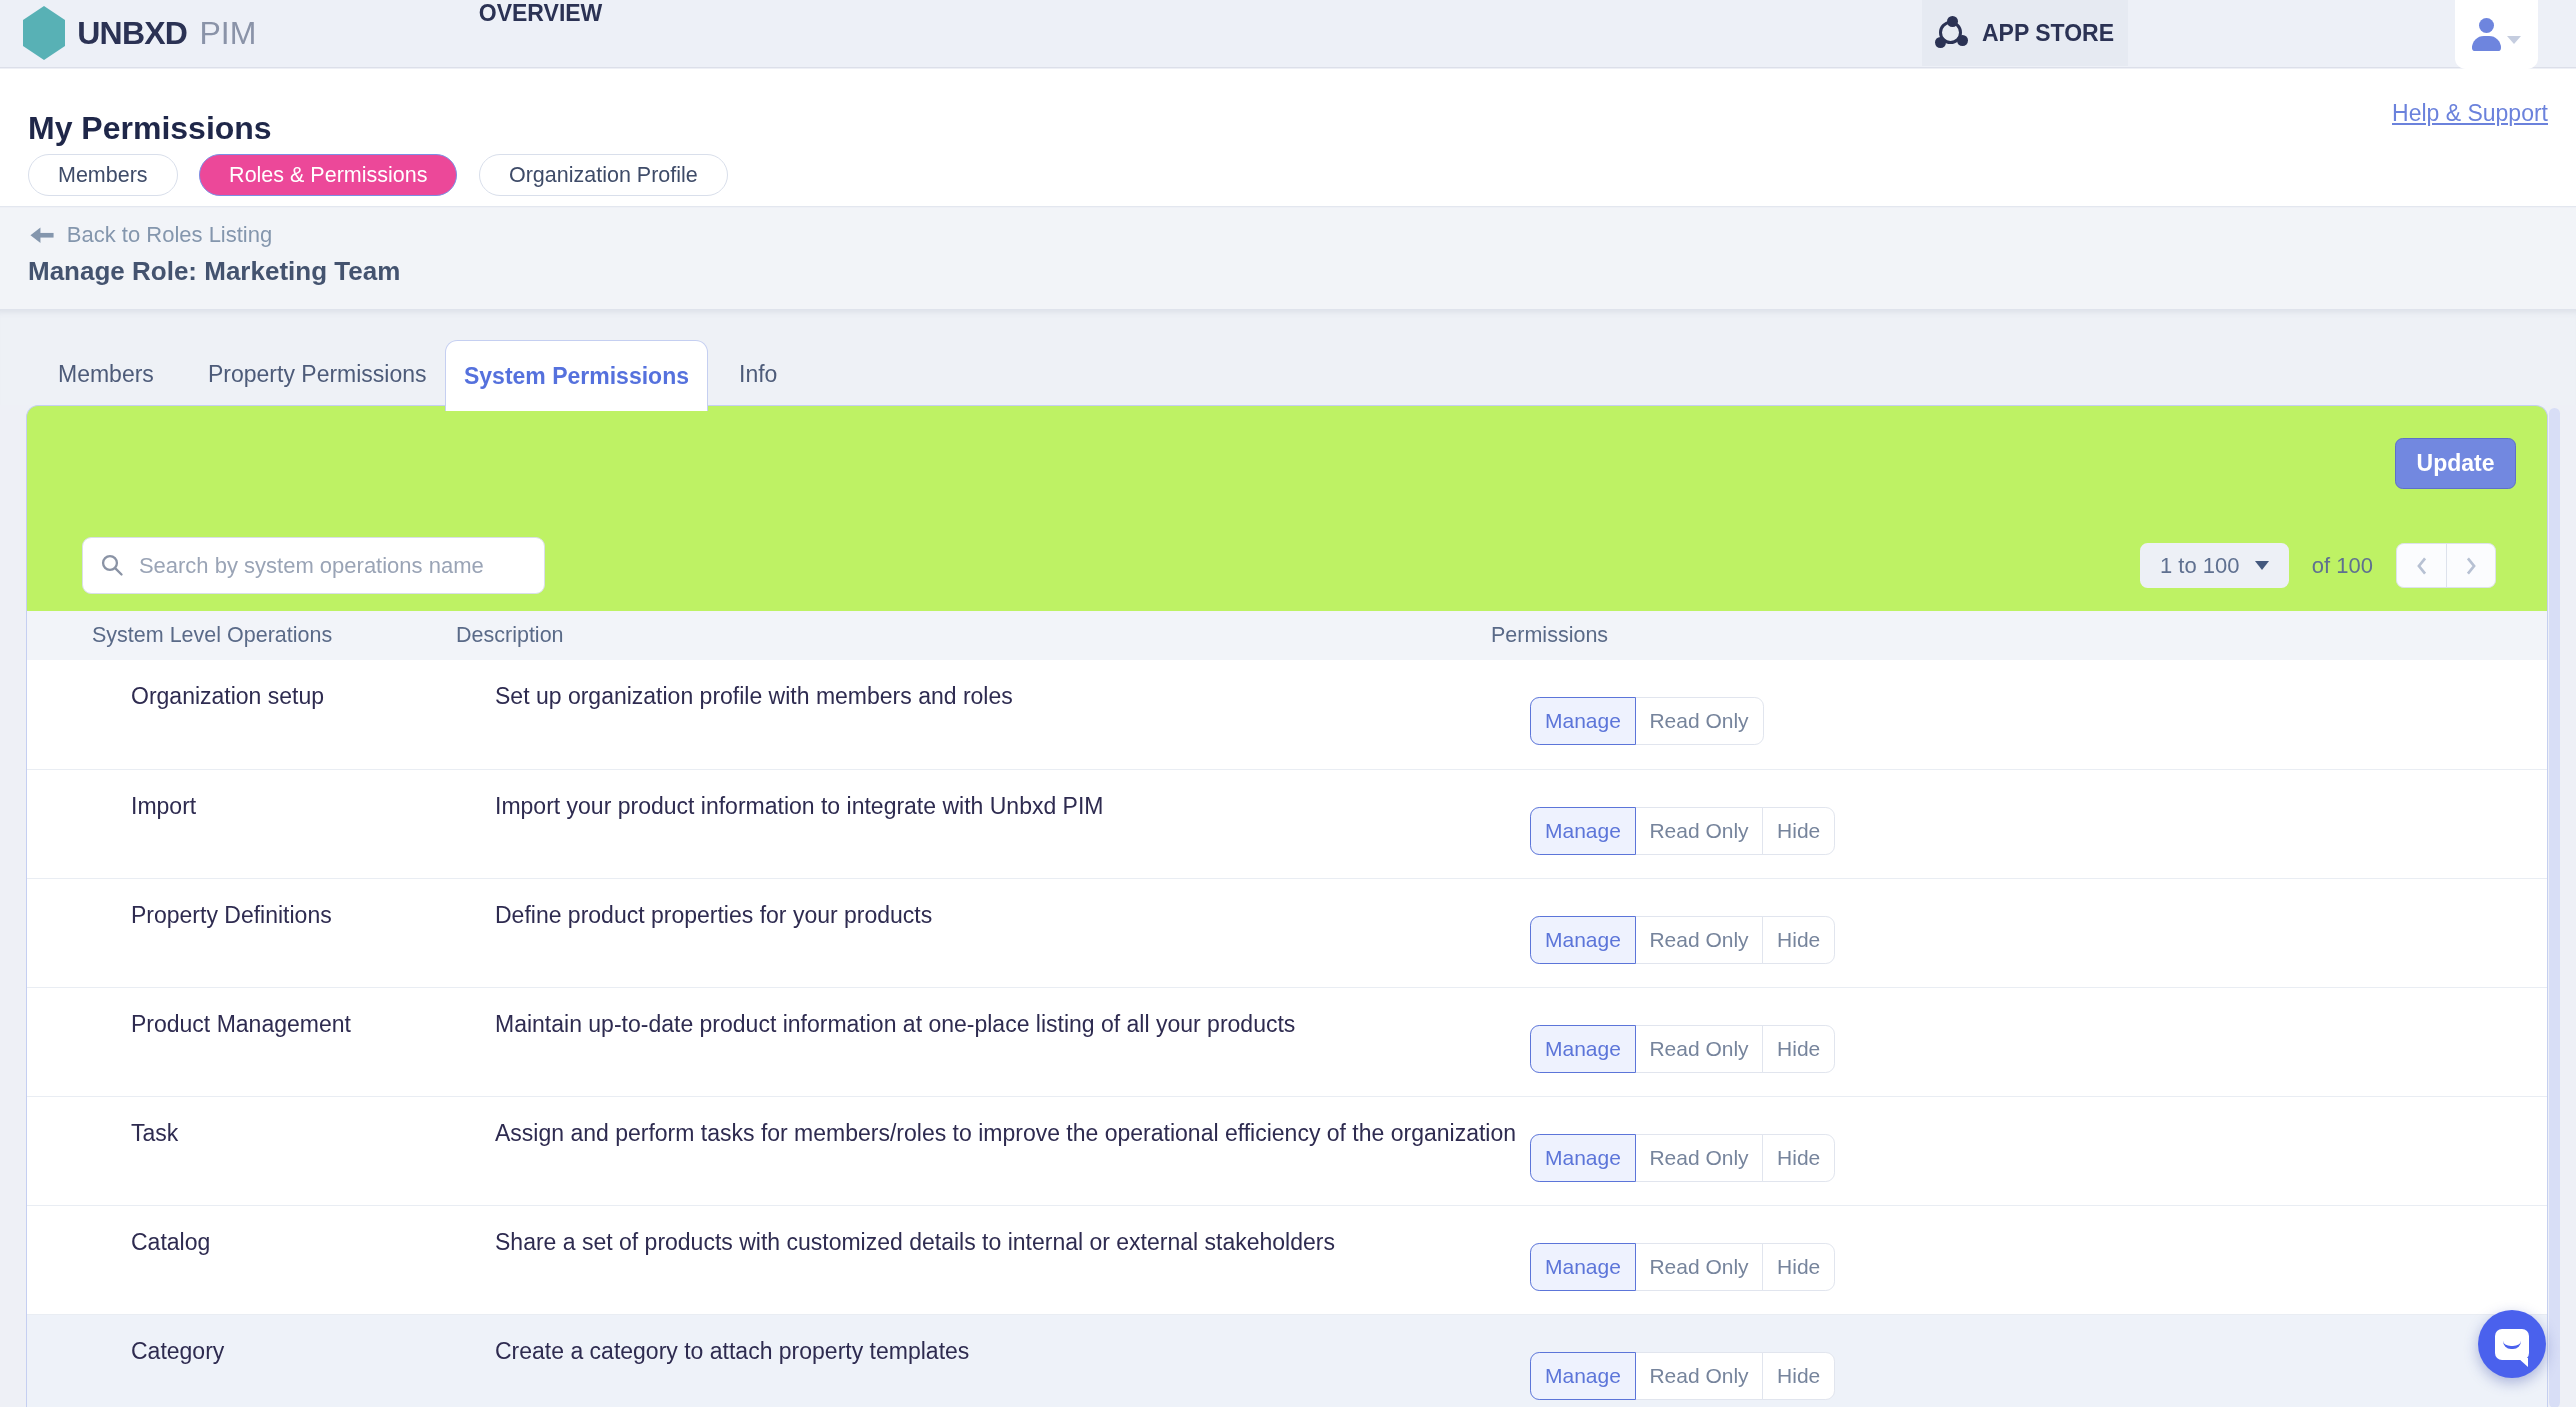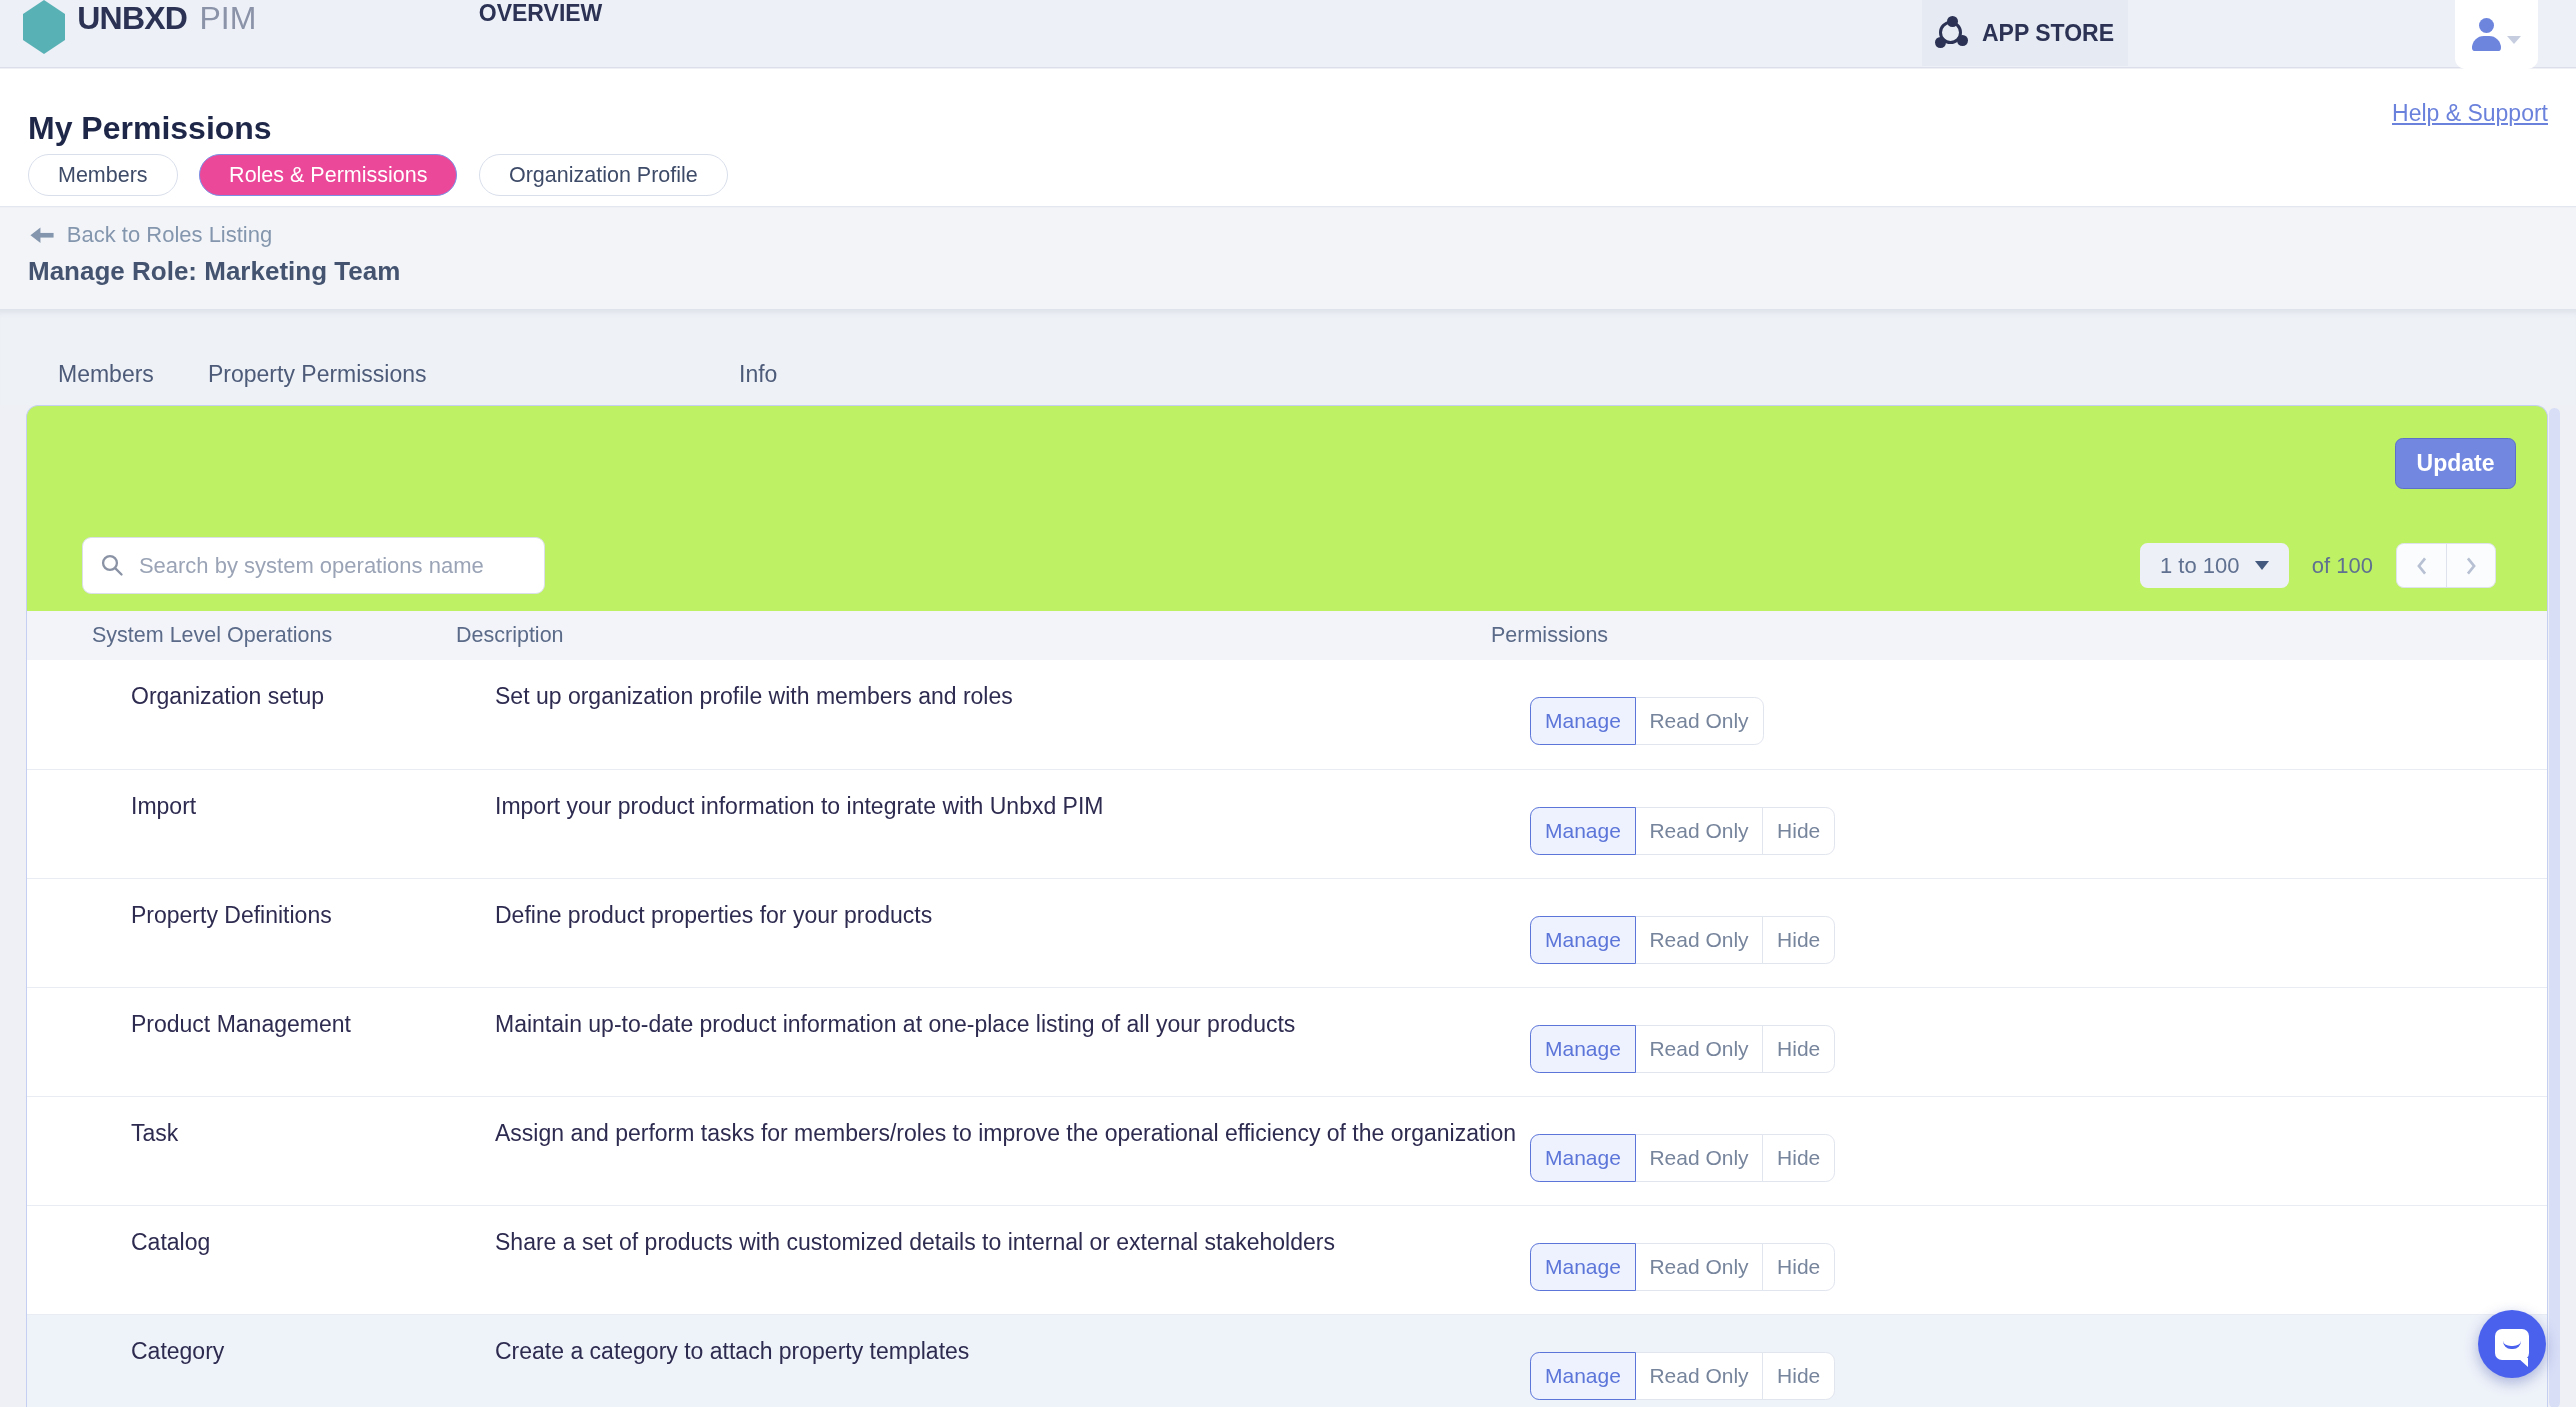"UNBXD" .brand { align-items: flex-start -> center }
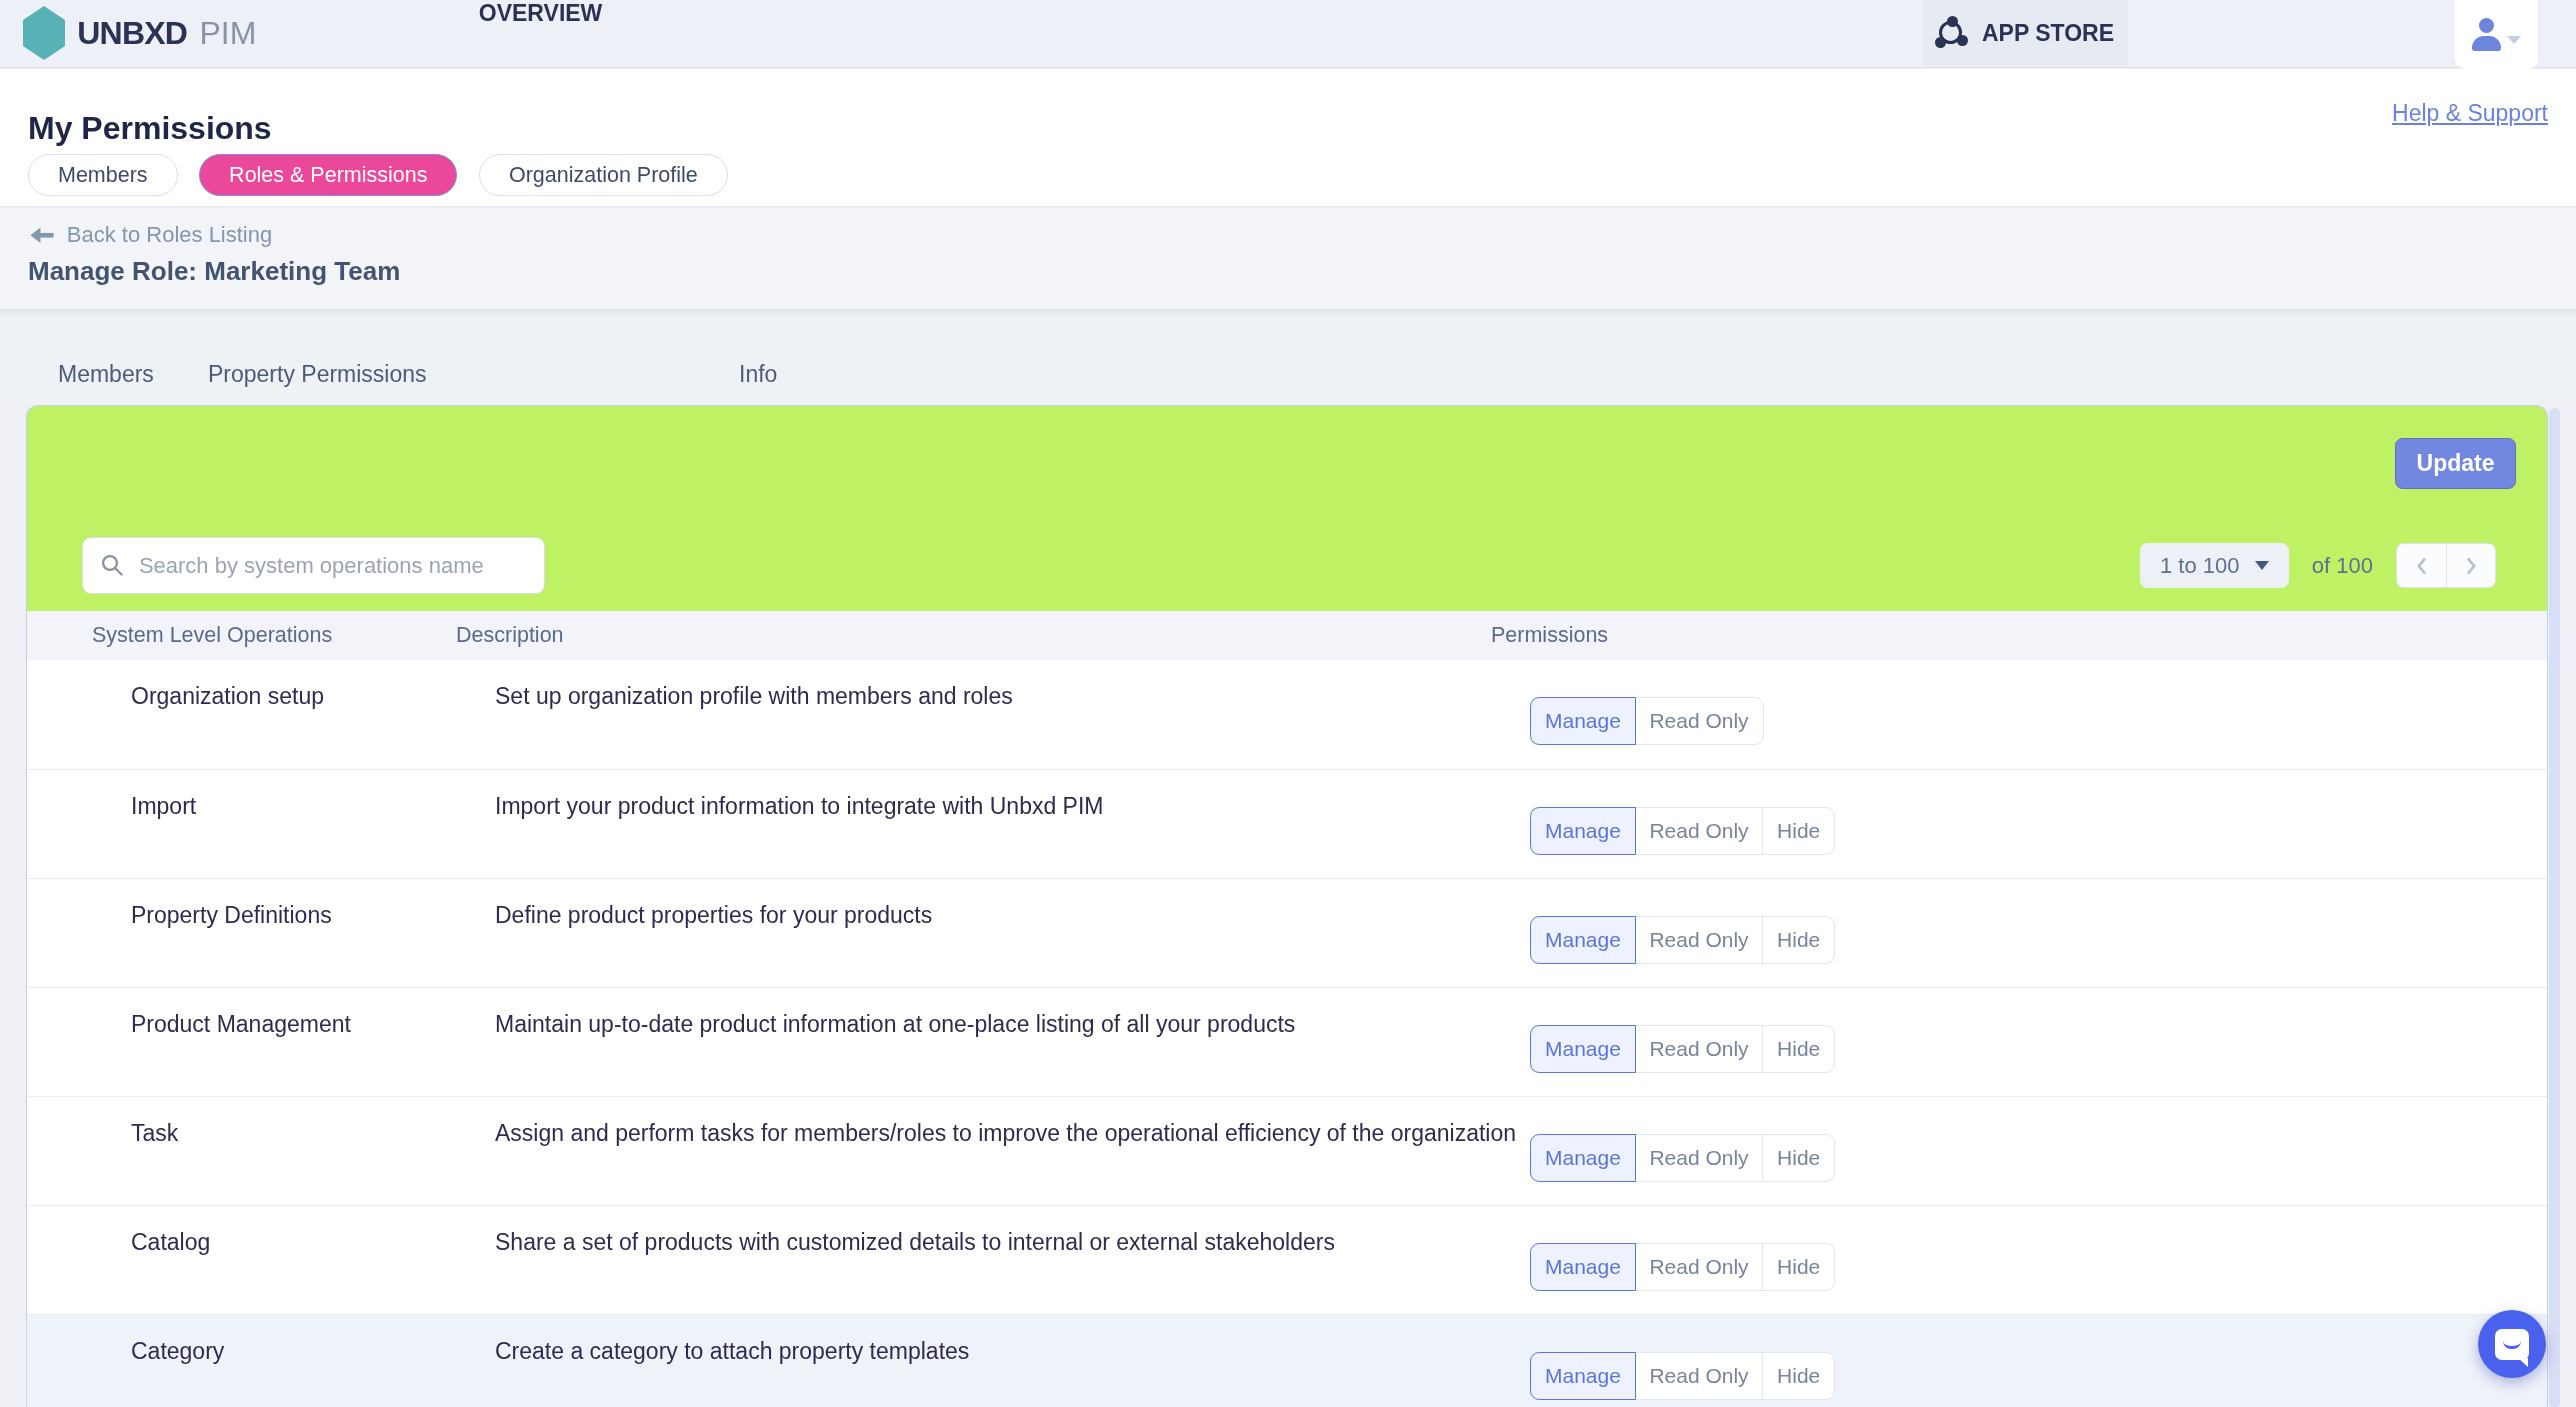"System Permissions" div.tab { html: none -> <div> <span>System Permissions</span> </div> }
